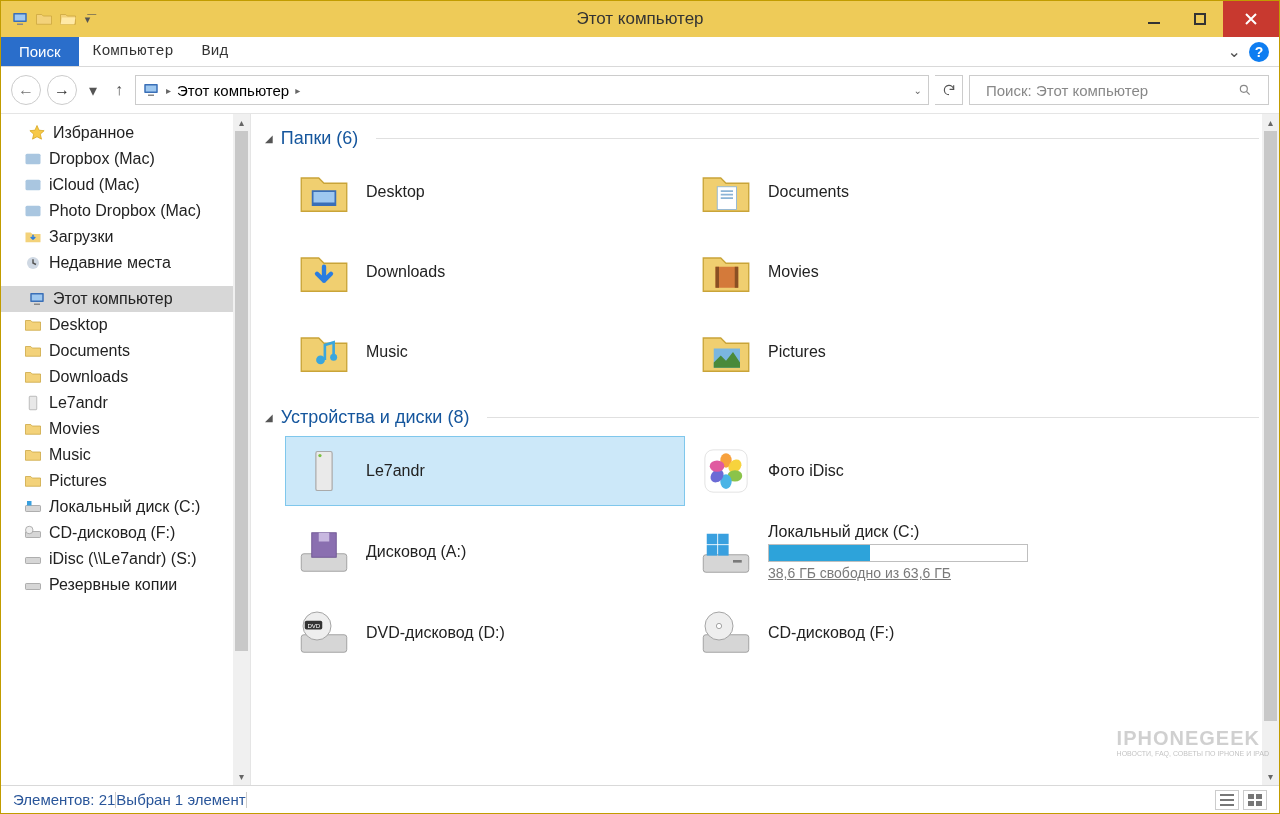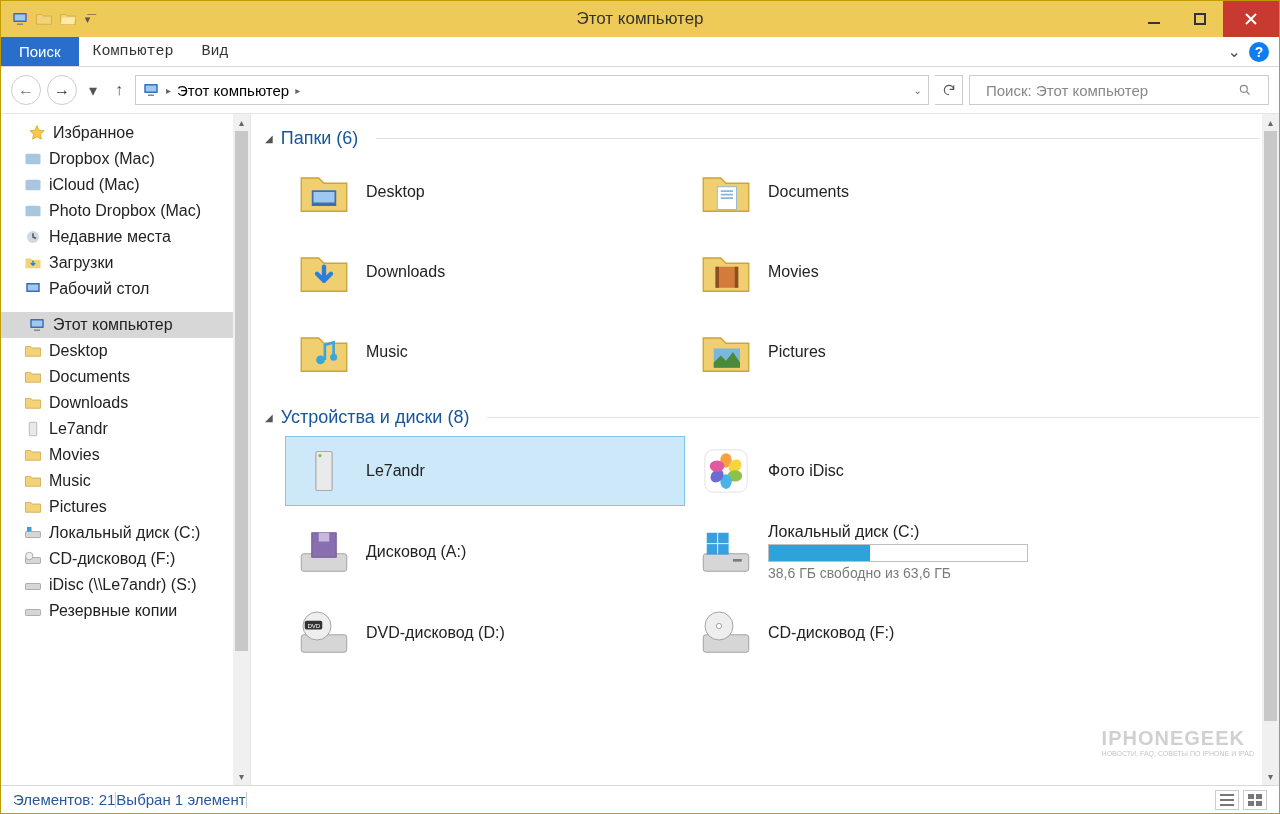"Недавние места" div.sb-item { order: before "Загрузки" -> after "Загрузки" }
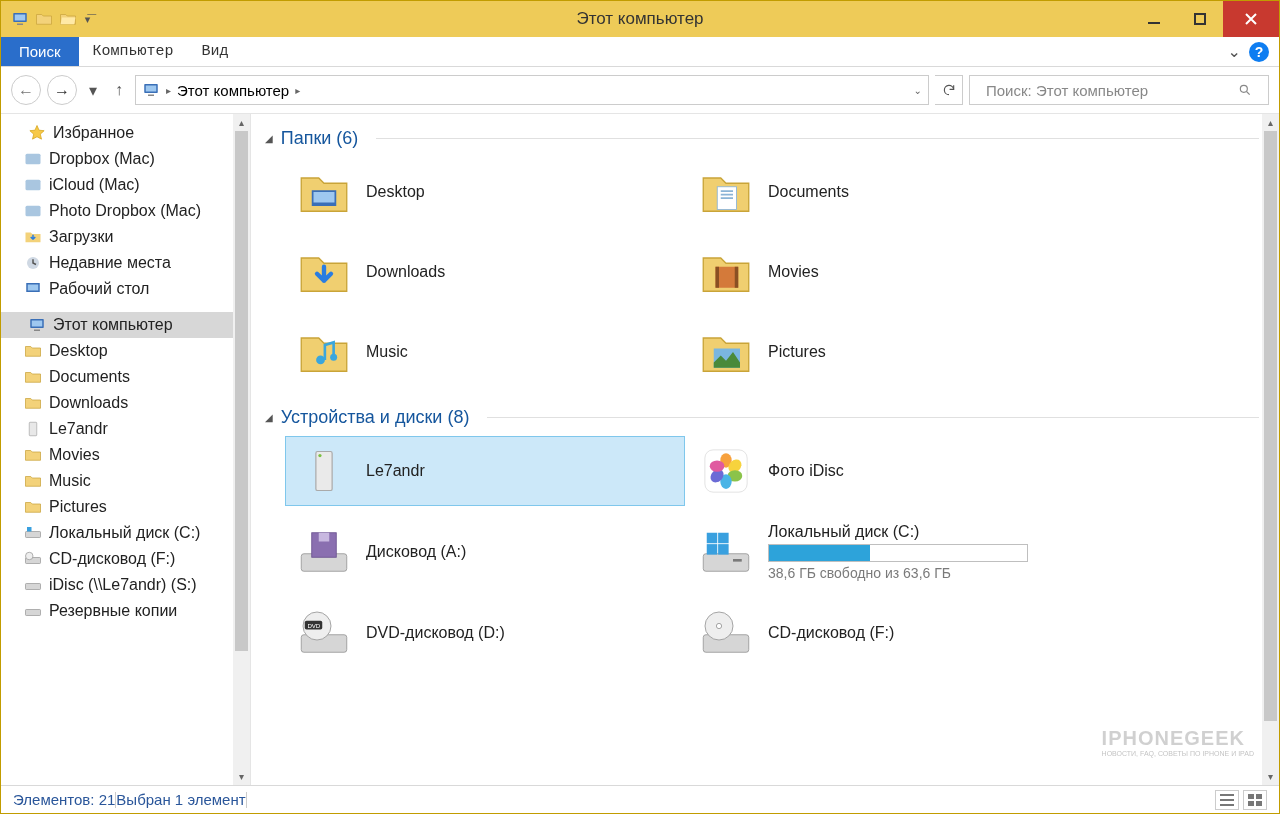"Рабочий стол" div.sb-item { html: <div> <span> <svg> <rect></rect> <rect></rect> </svg> </span> <span>Рабочий стол</span> </div> -> none }
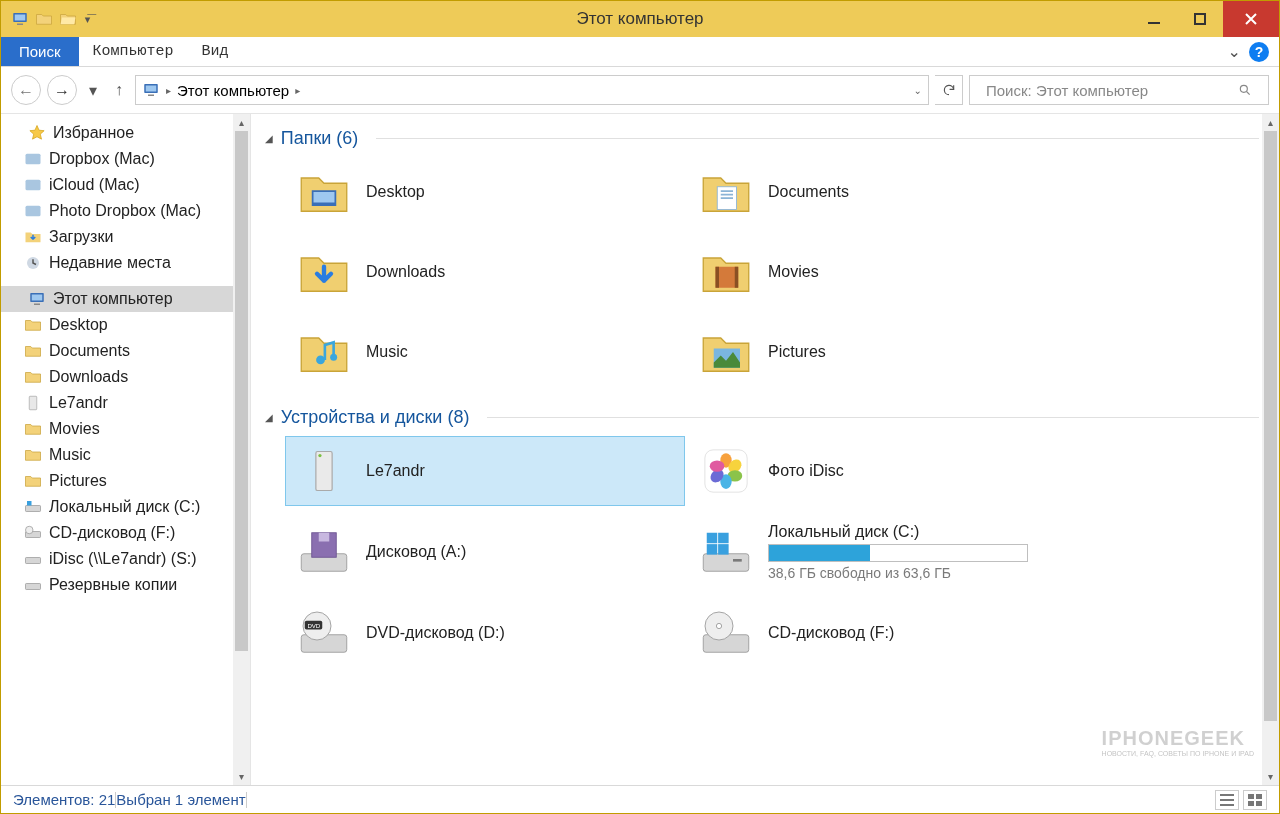"Локальный диск (C:)" div.item { align-items: center -> flex-end }
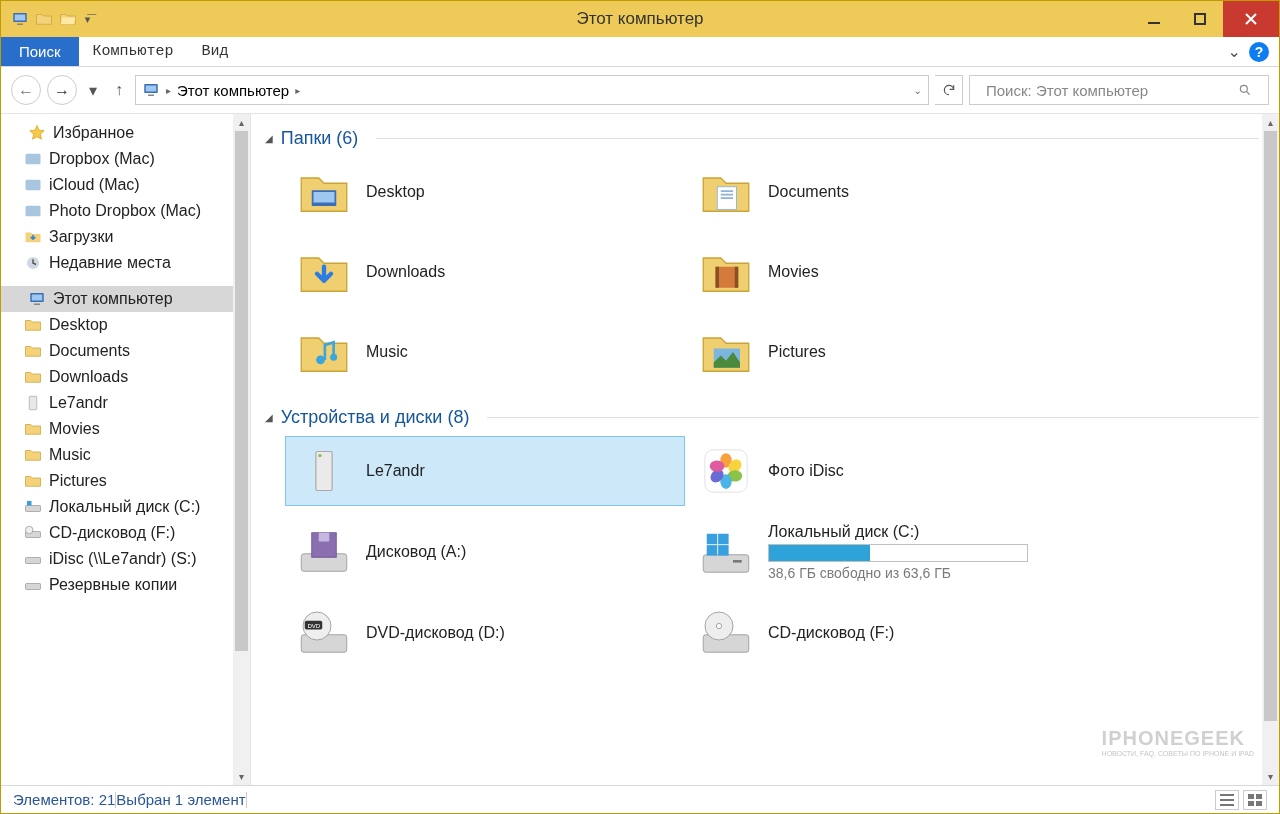"38,6 ГБ свободно из 63,6" .item .sub { text-decoration: none -> underline }
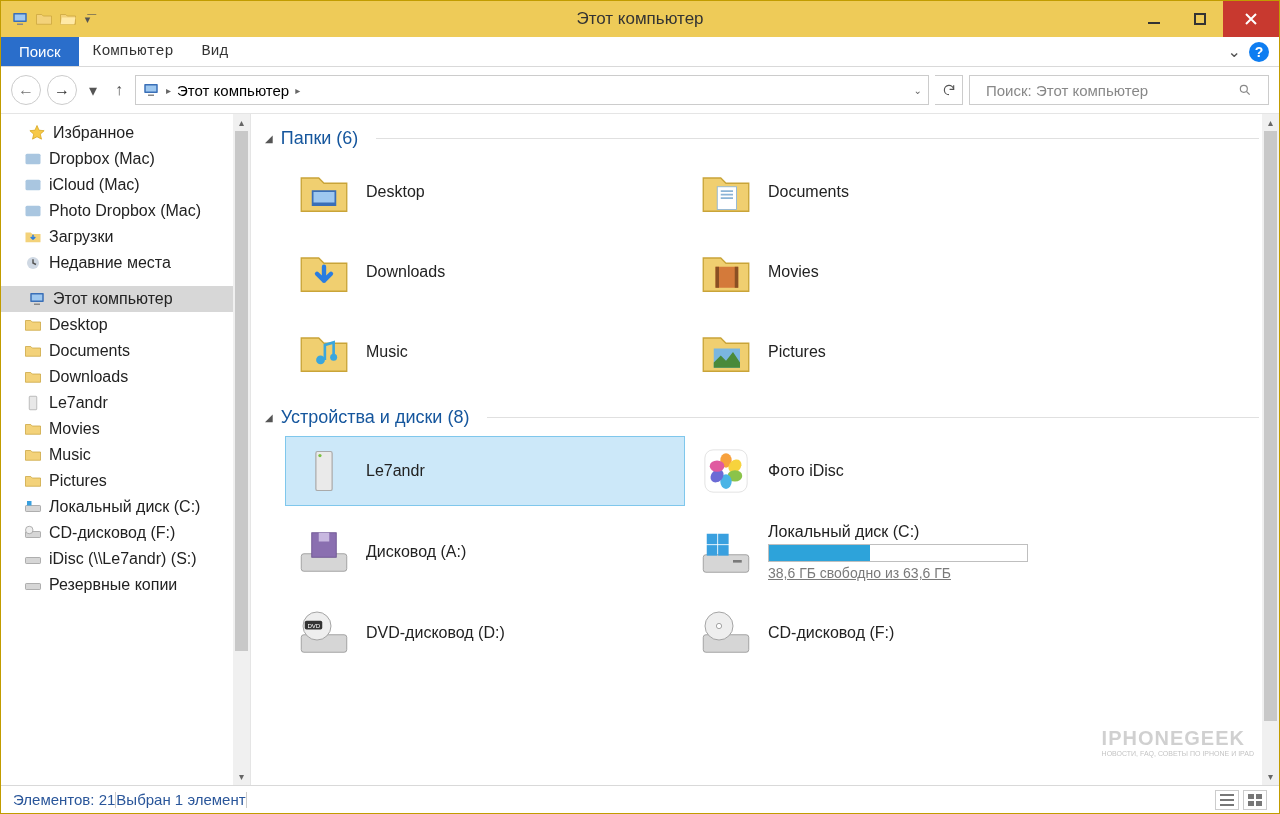"IPHONEGEEK" .watermark { right: 25px -> 10px }
